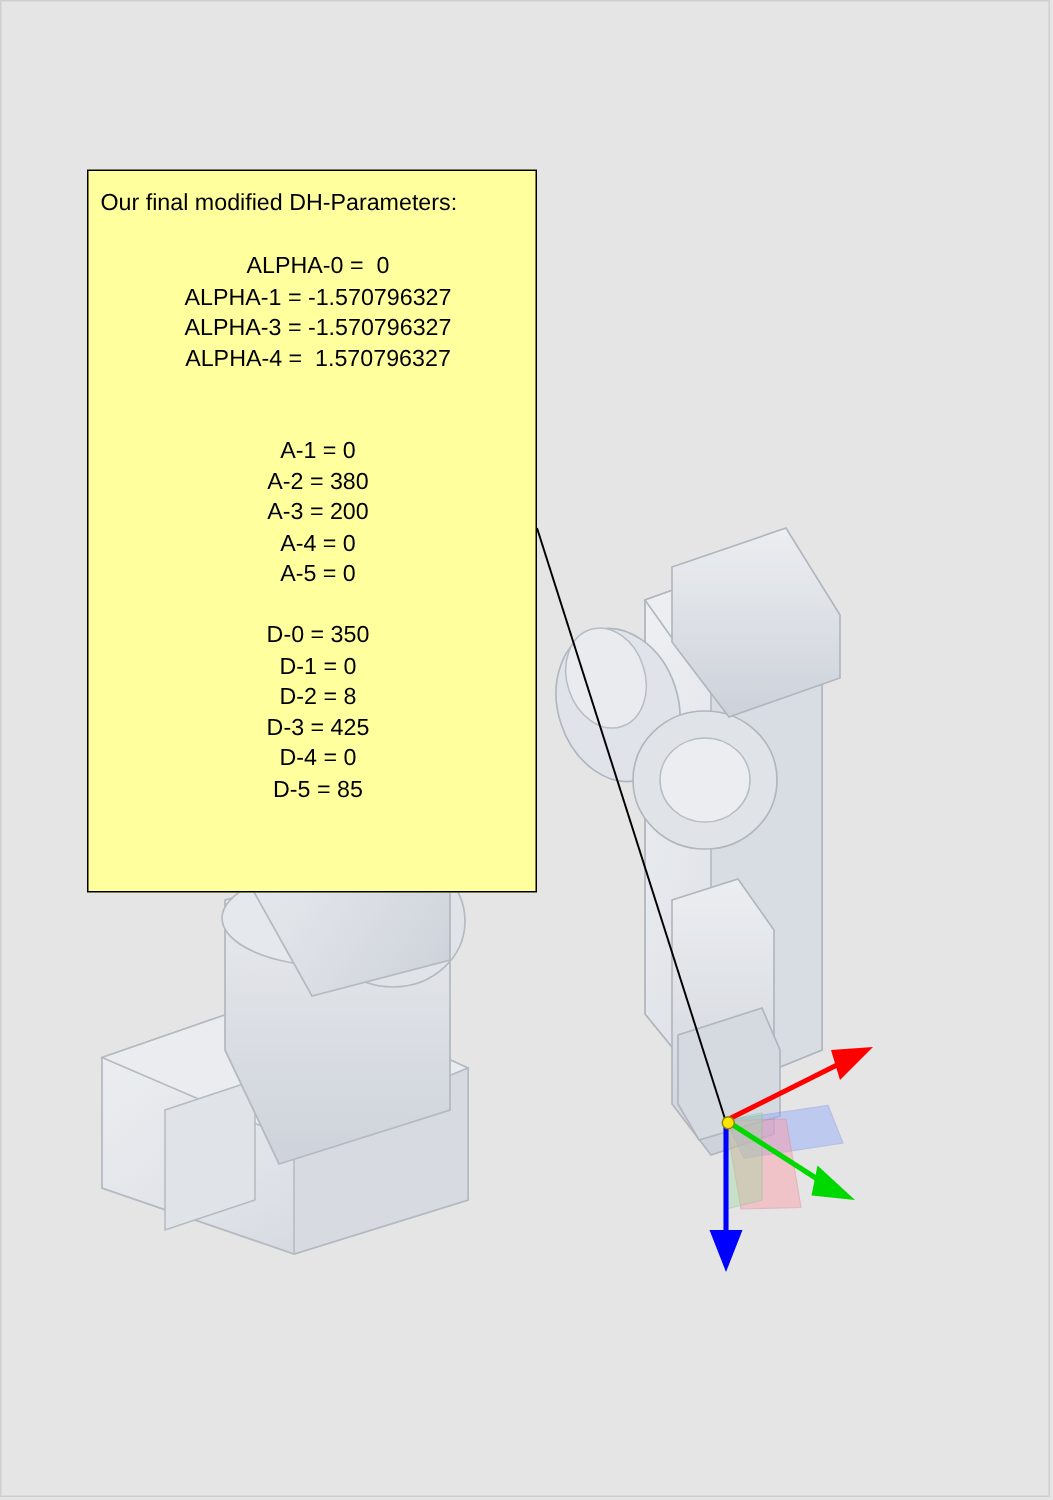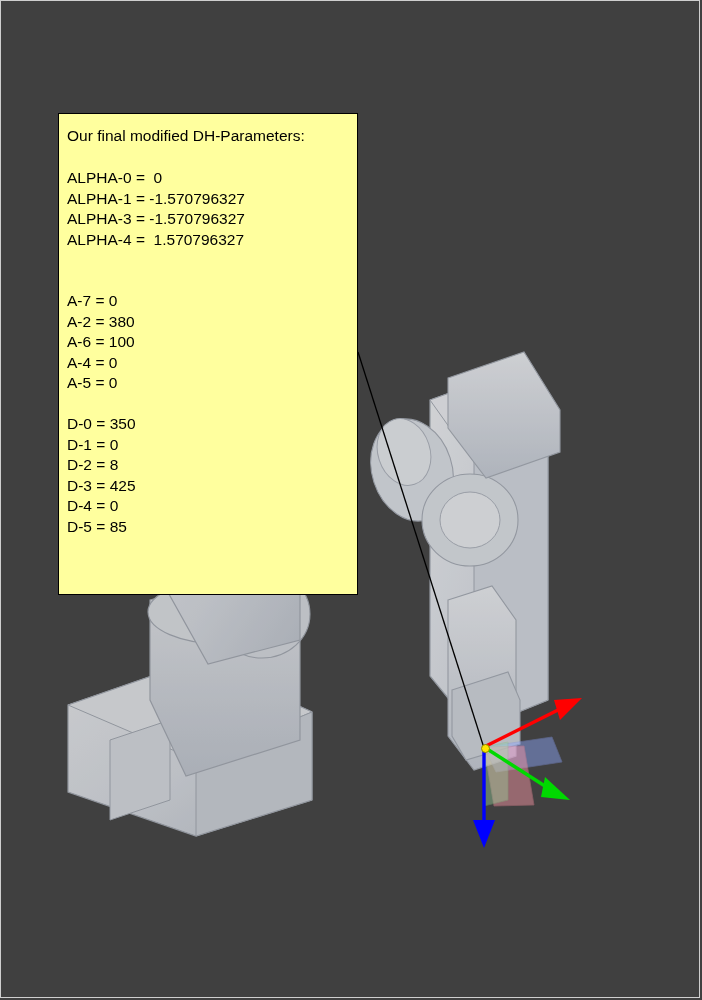"Our final modified DH-Parameters:" #page { background: #404040 -> #e5e5e5 }
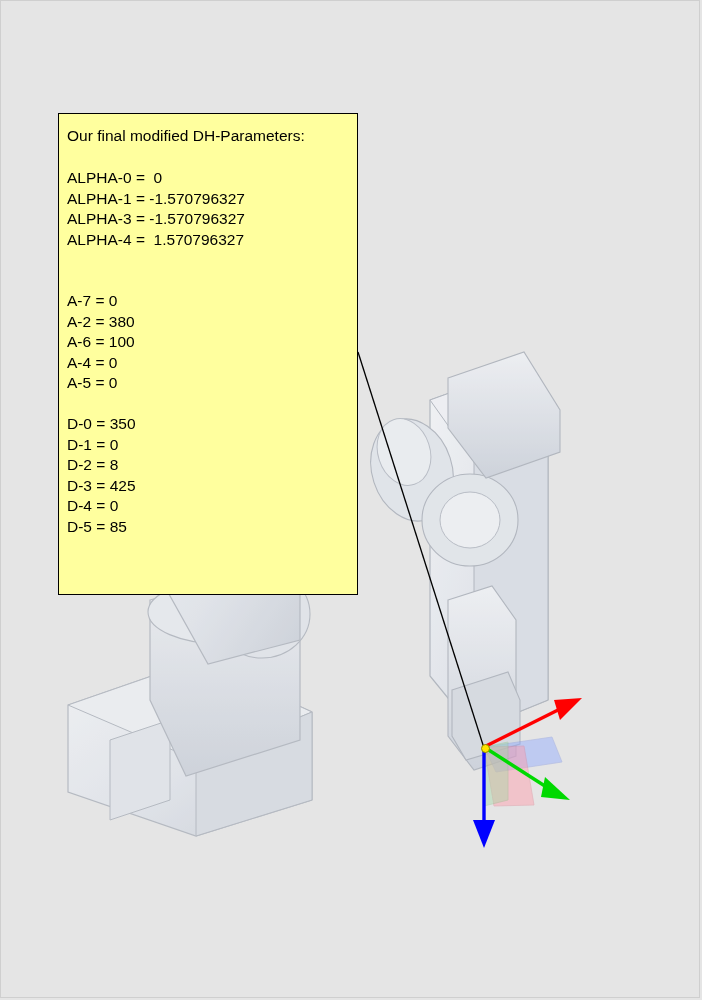"ALPHA-0 = 0" .callout-line { text-align: none -> center }
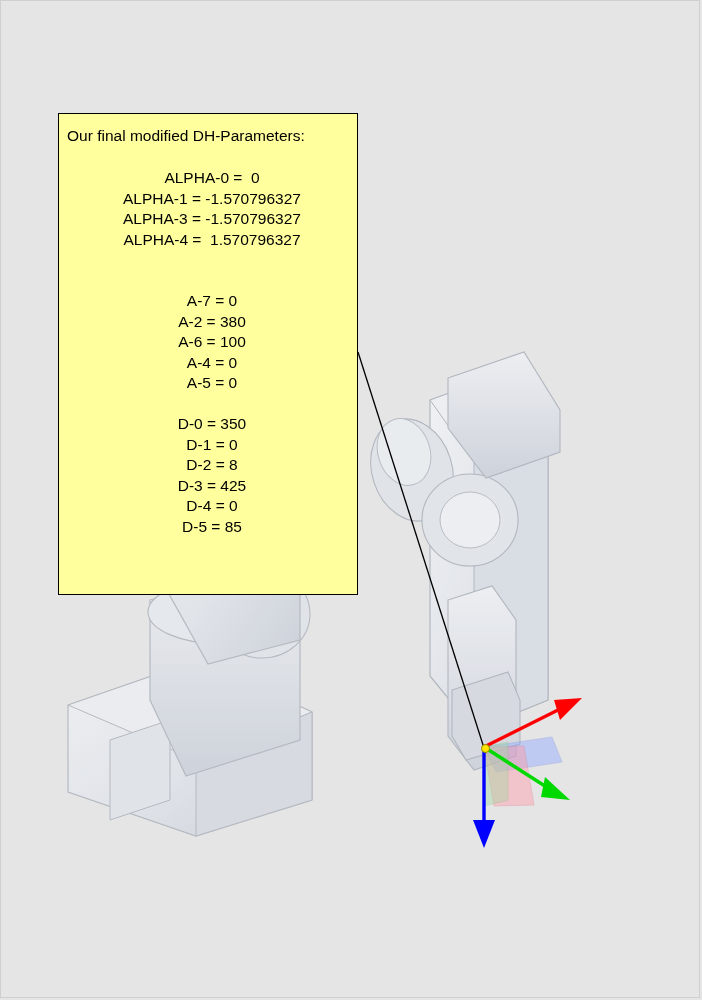"A-7 = 0" div.callout-line { text: A-7 -> A-1 }
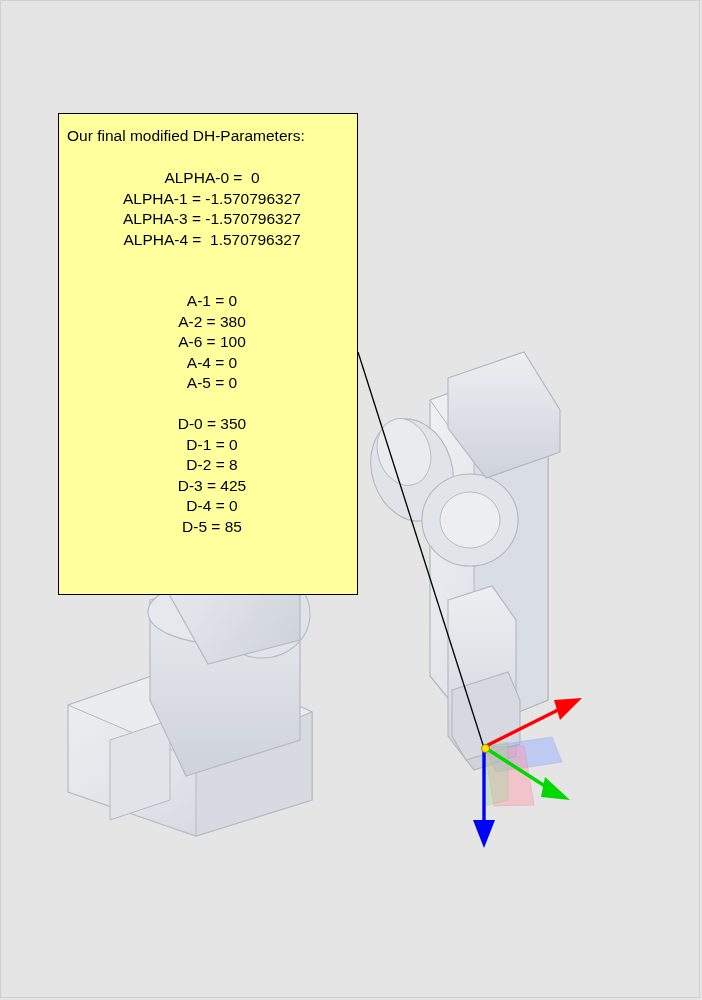"A-6 = 100" div.callout-line { text: A-6 = 100 -> A-3 = 200 }
